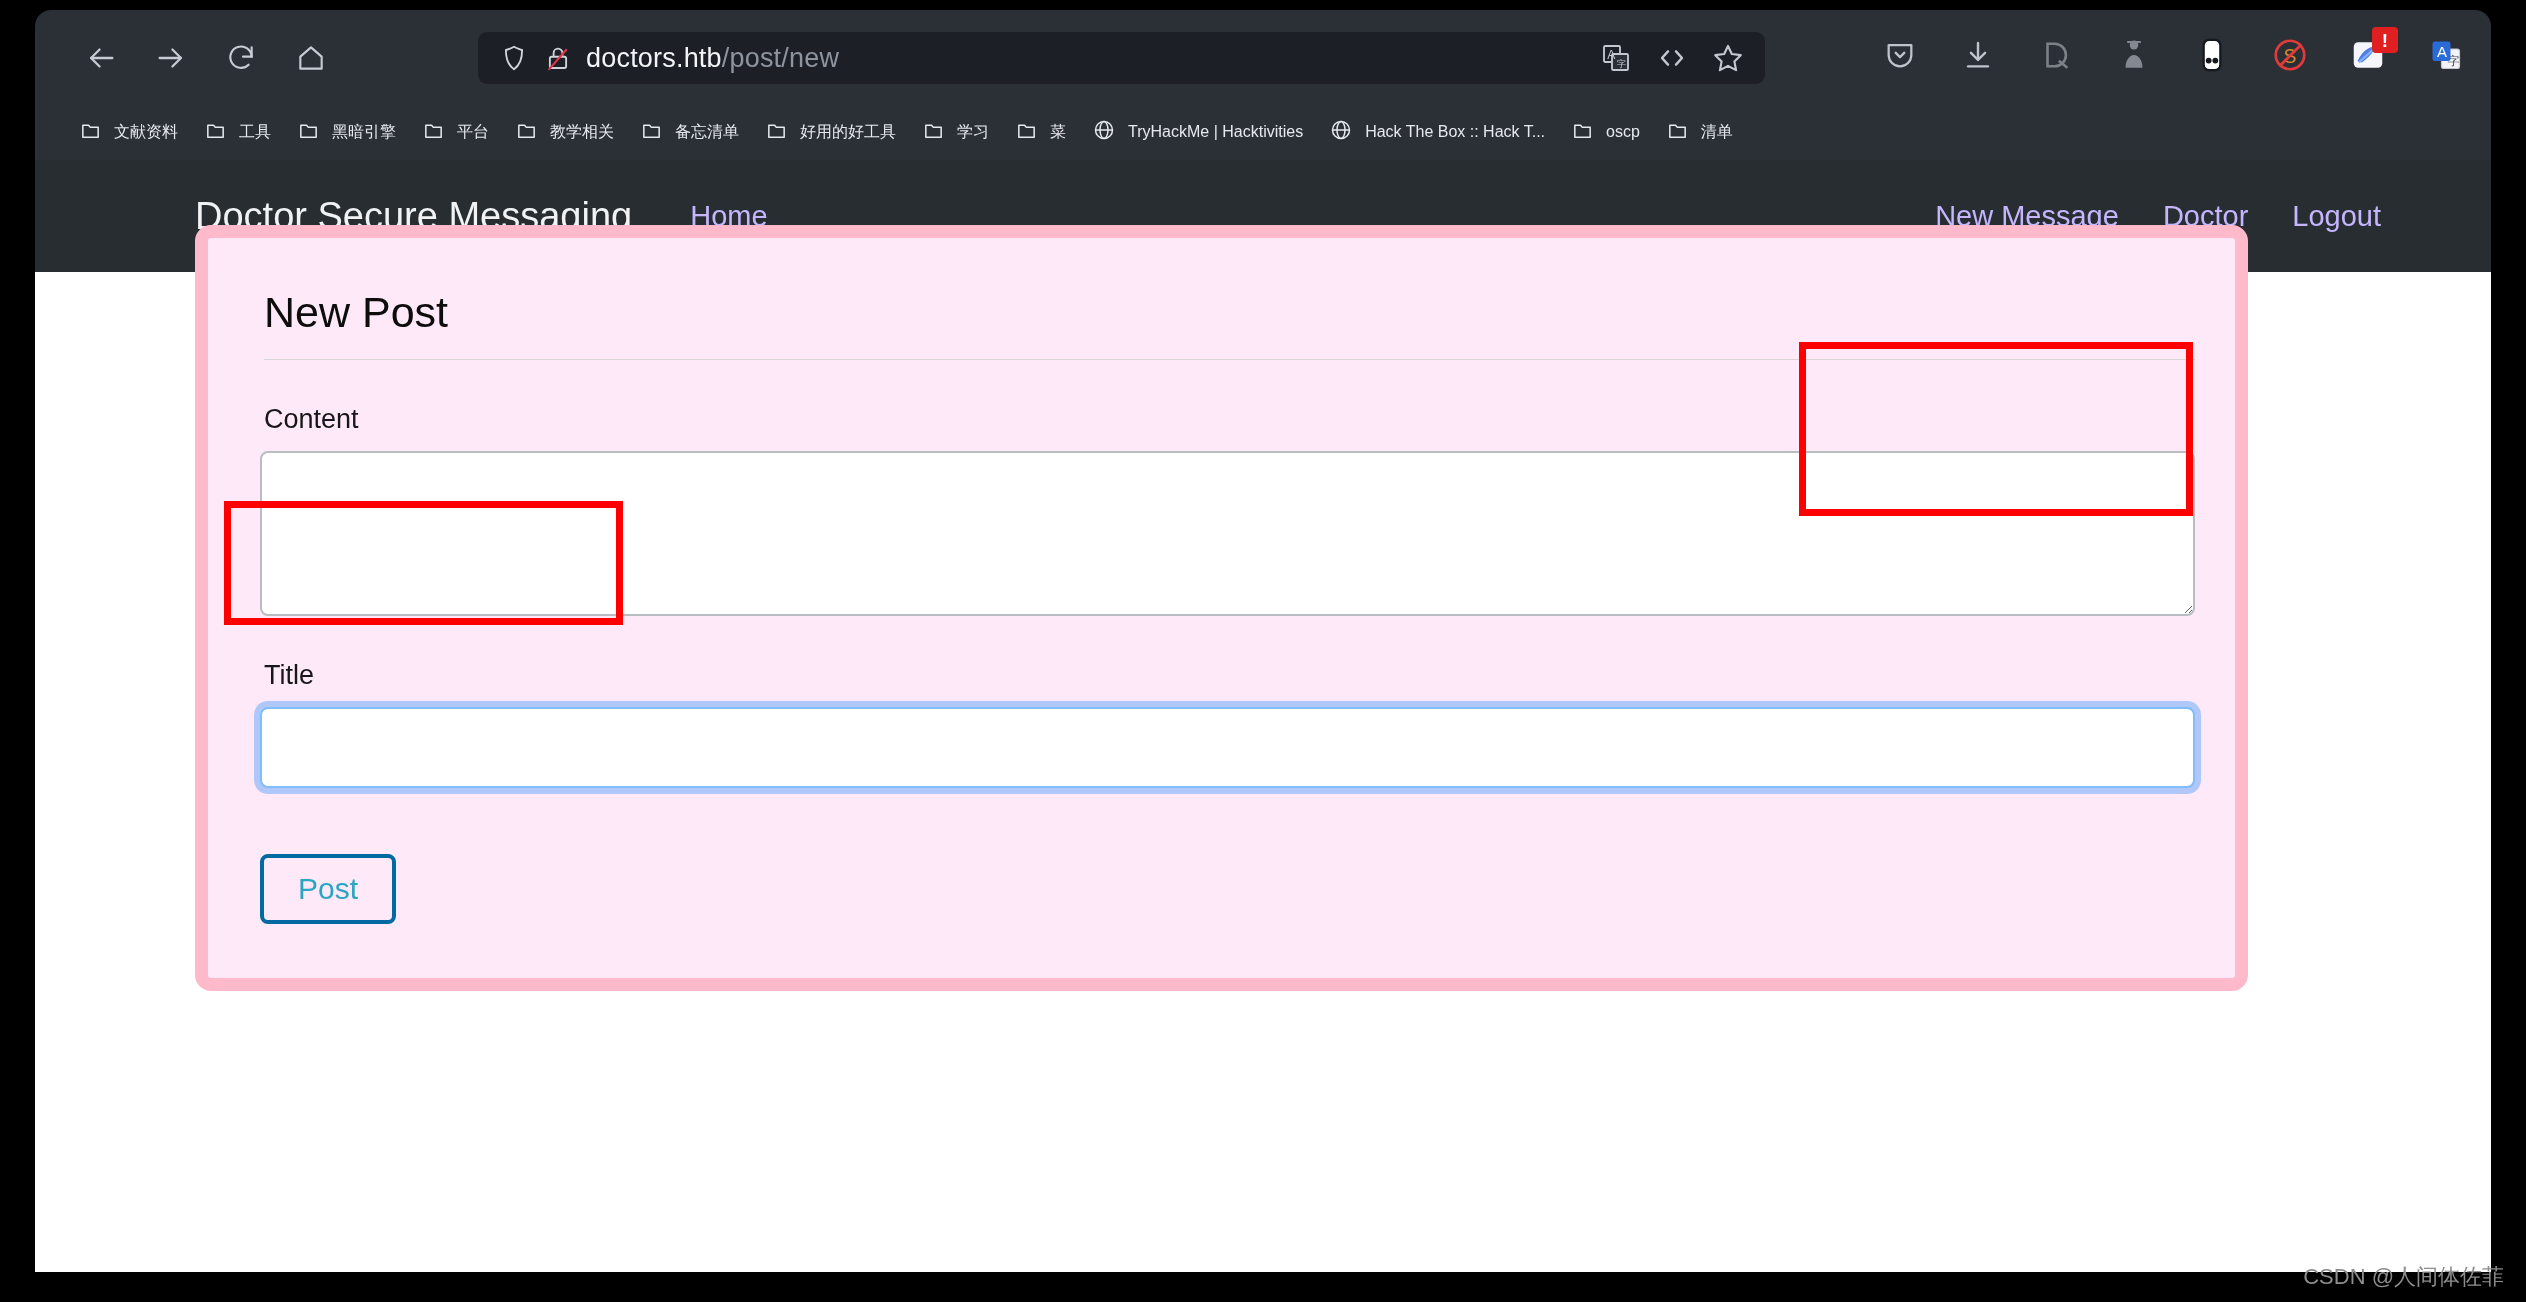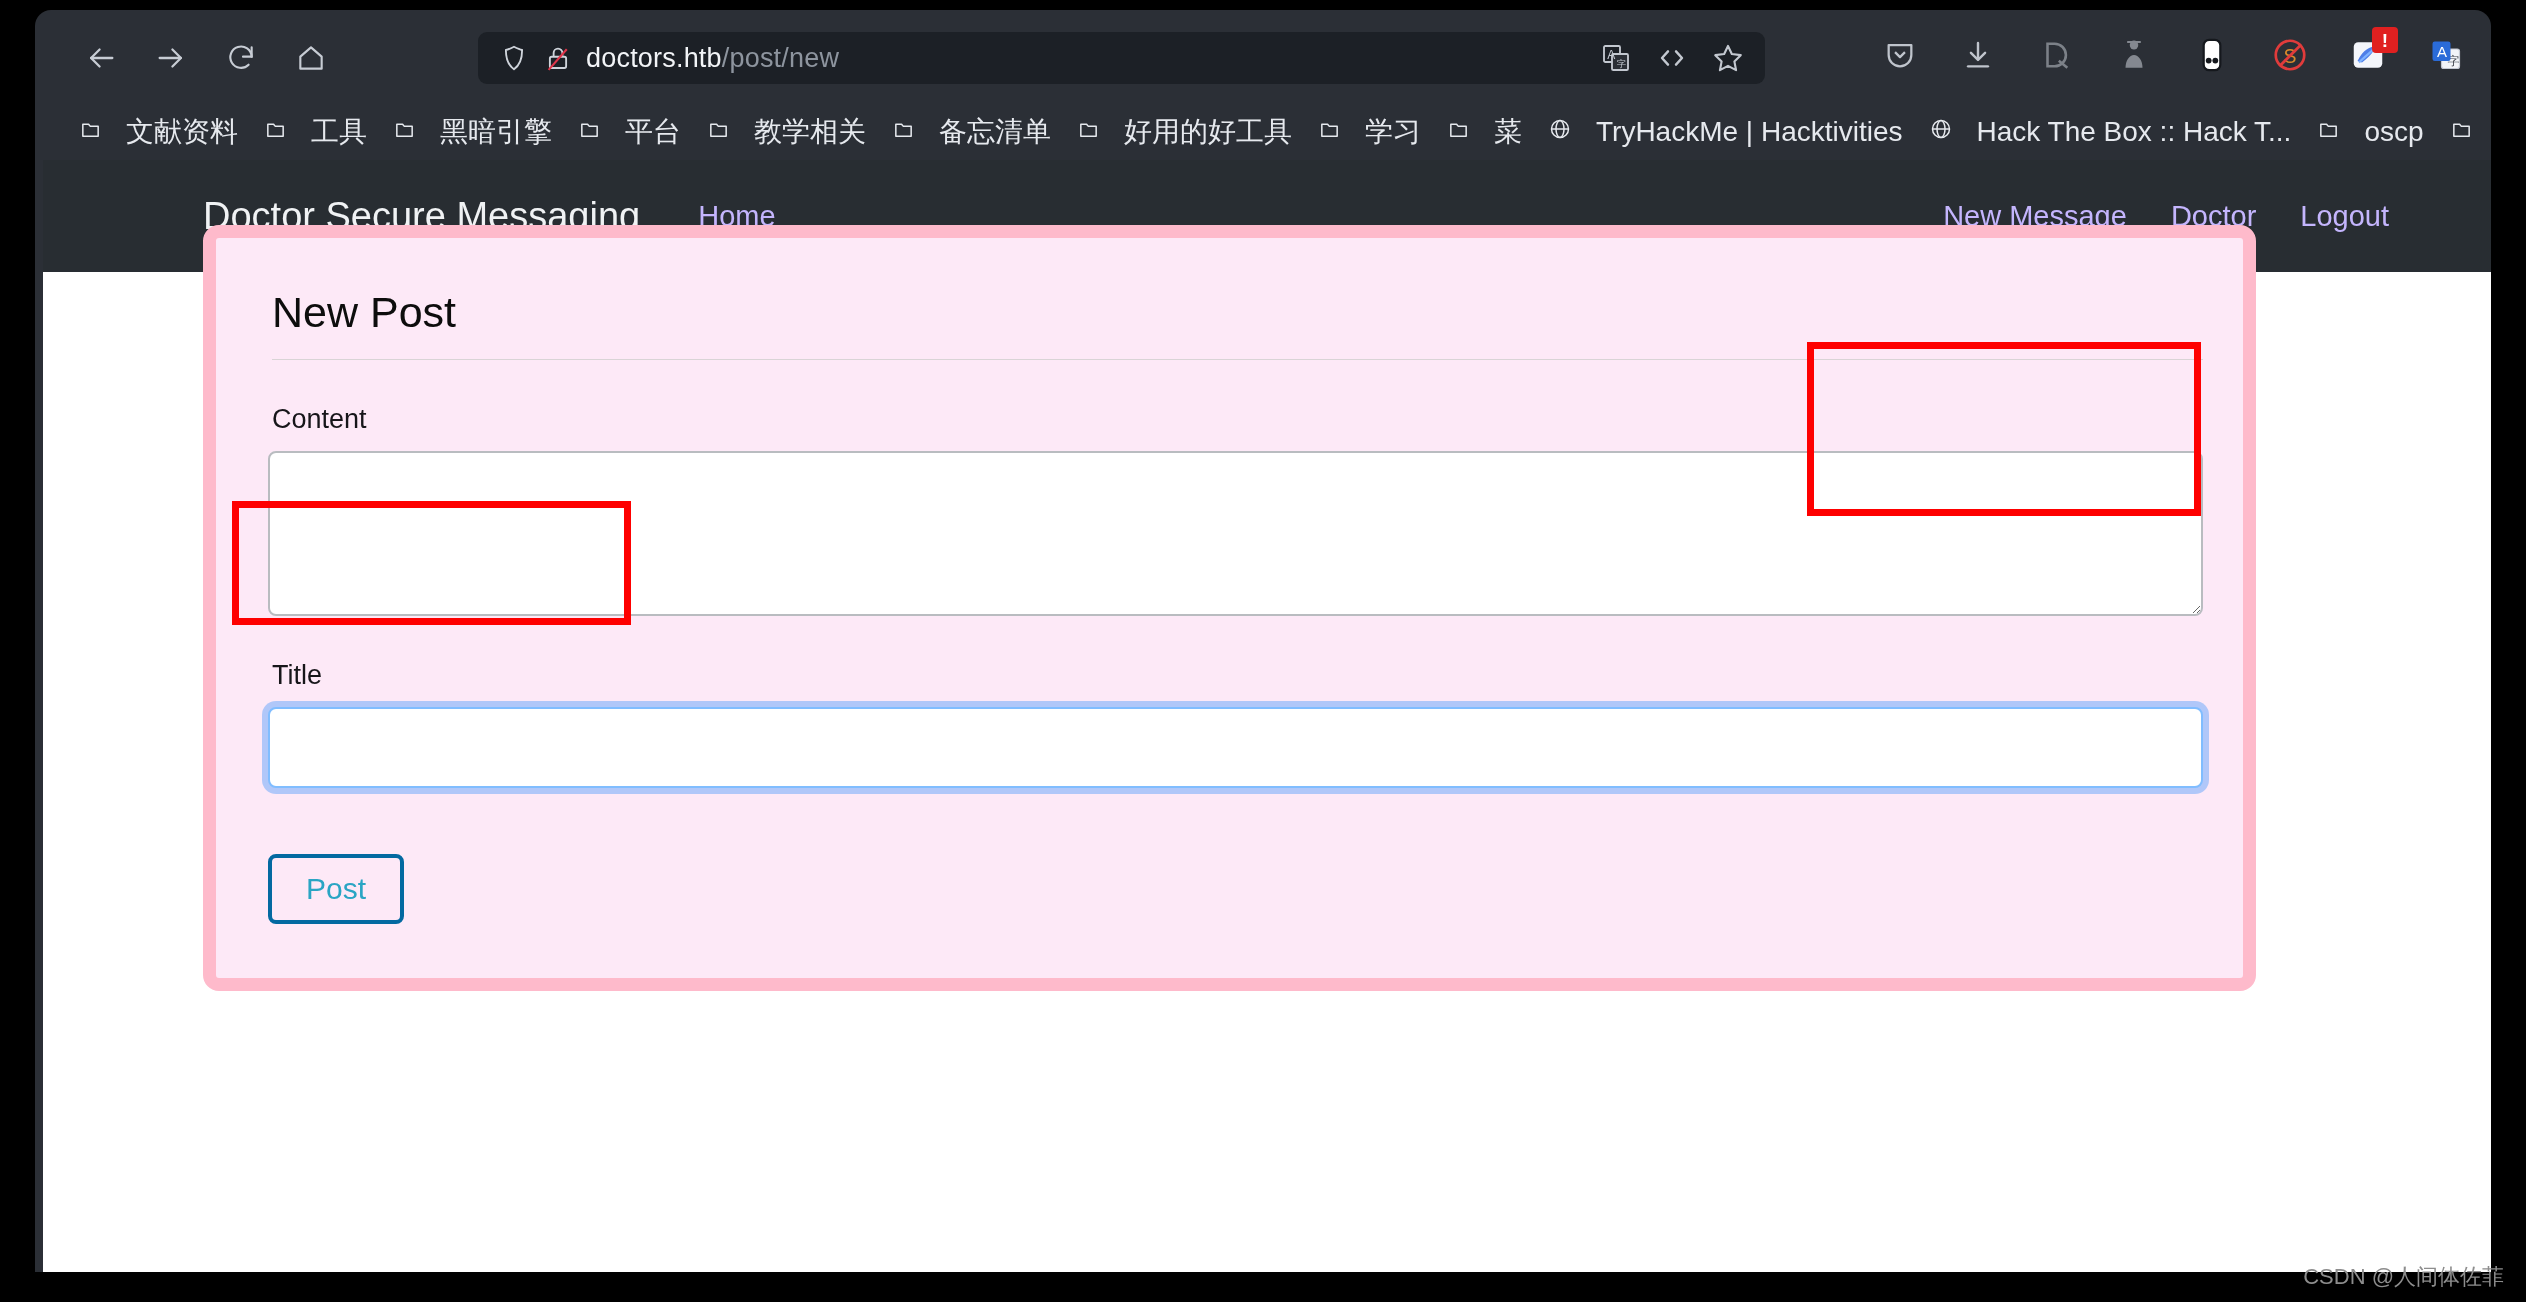"文献资料" .bookmark { font-size: 28px -> 16px; gap: 24px -> 12px }
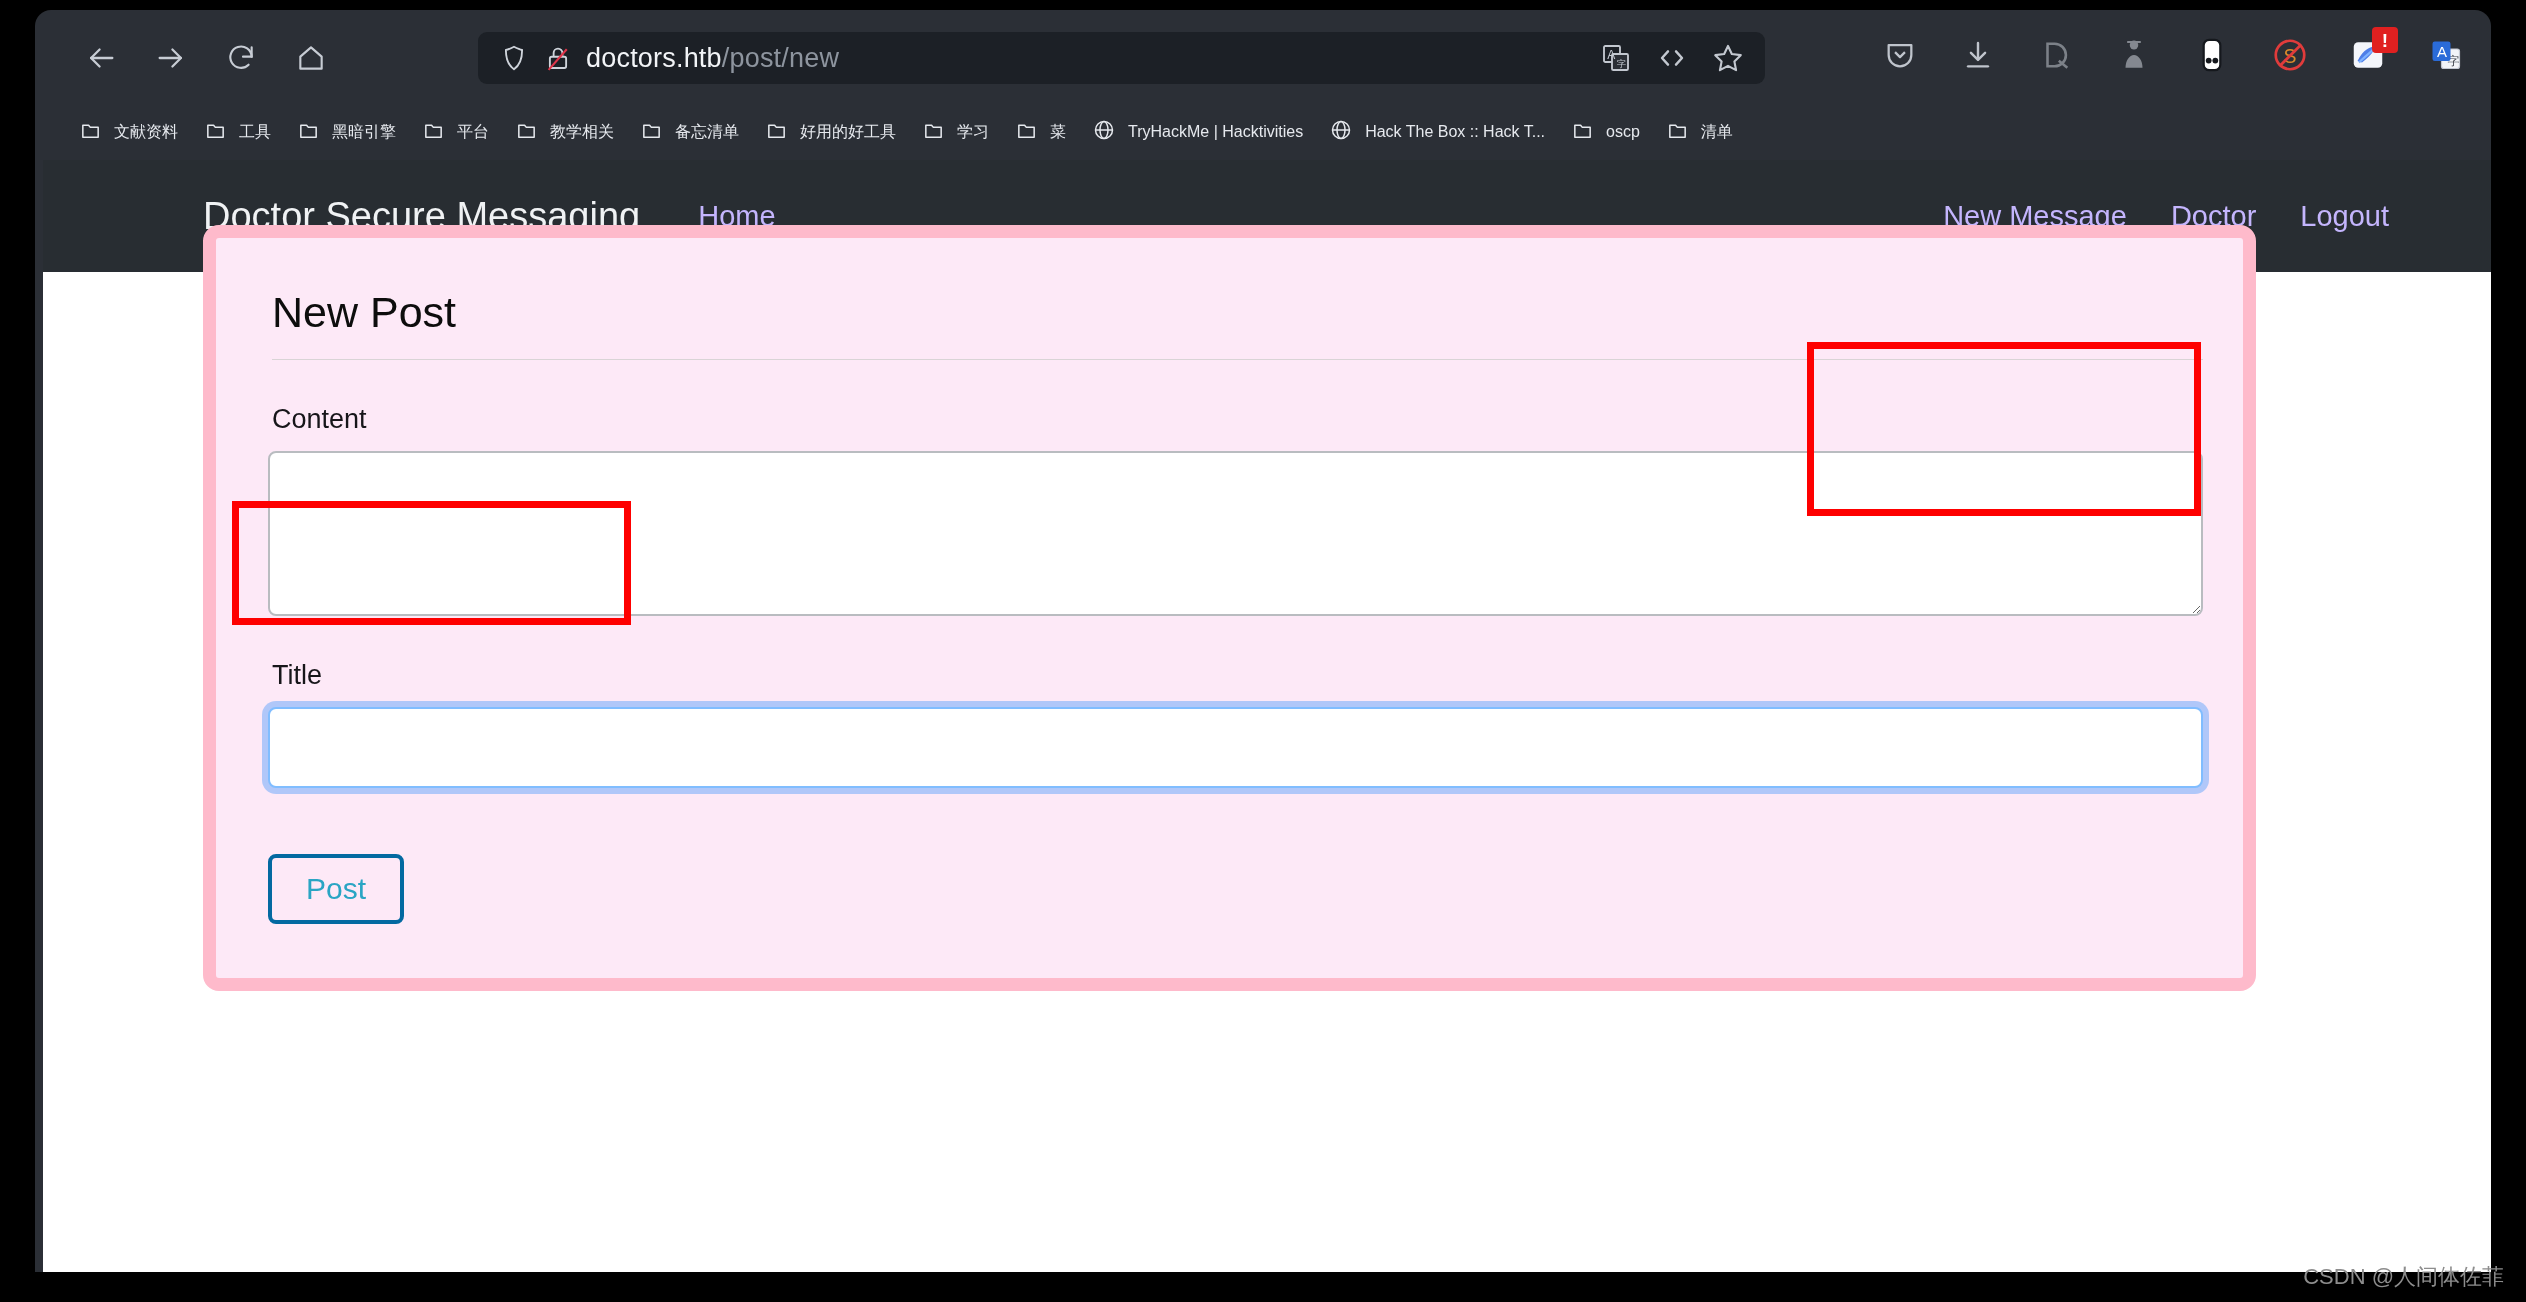"Doctor Secure Messaging" #page-viewport { left: 8px -> 0 }
